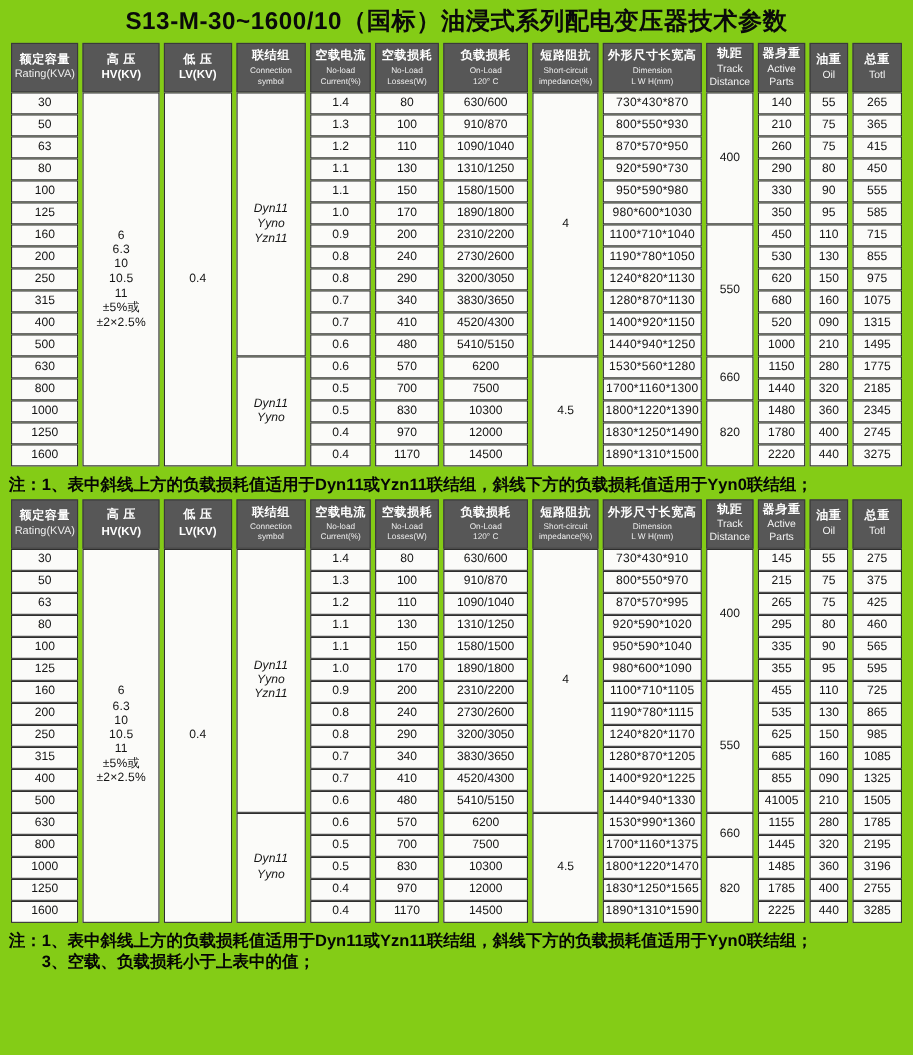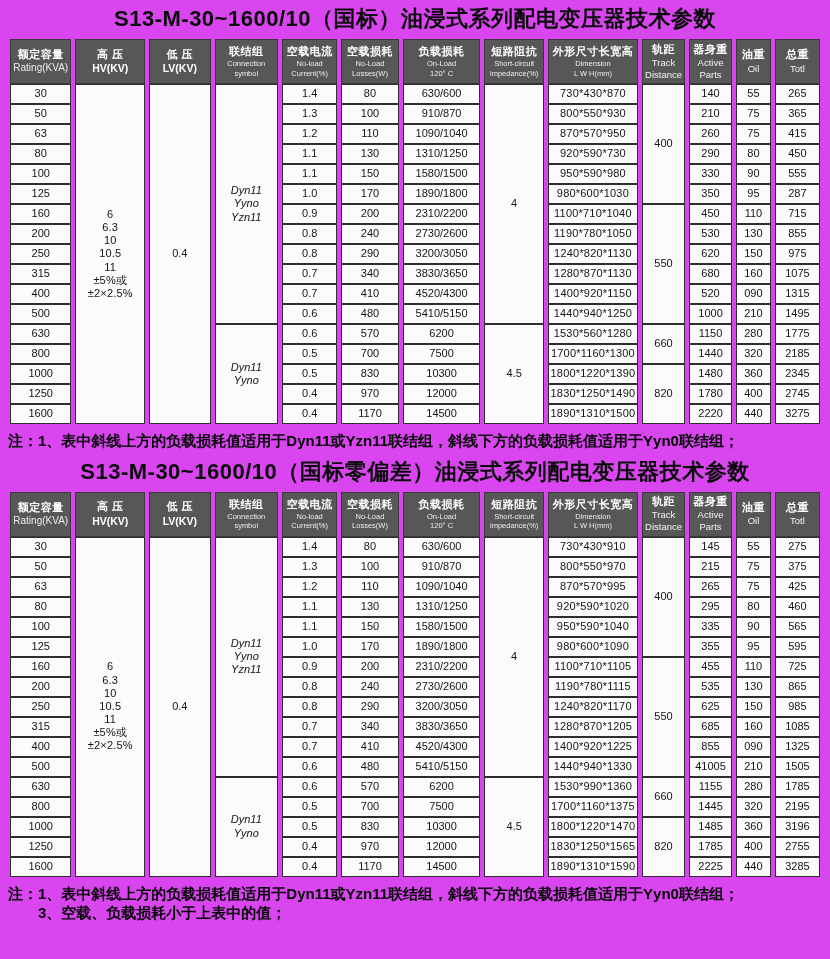"S13-M-30~1600/10（国标）油浸式系列配电变压器技术参数" .page { background: #d946ef -> #84cc16 }
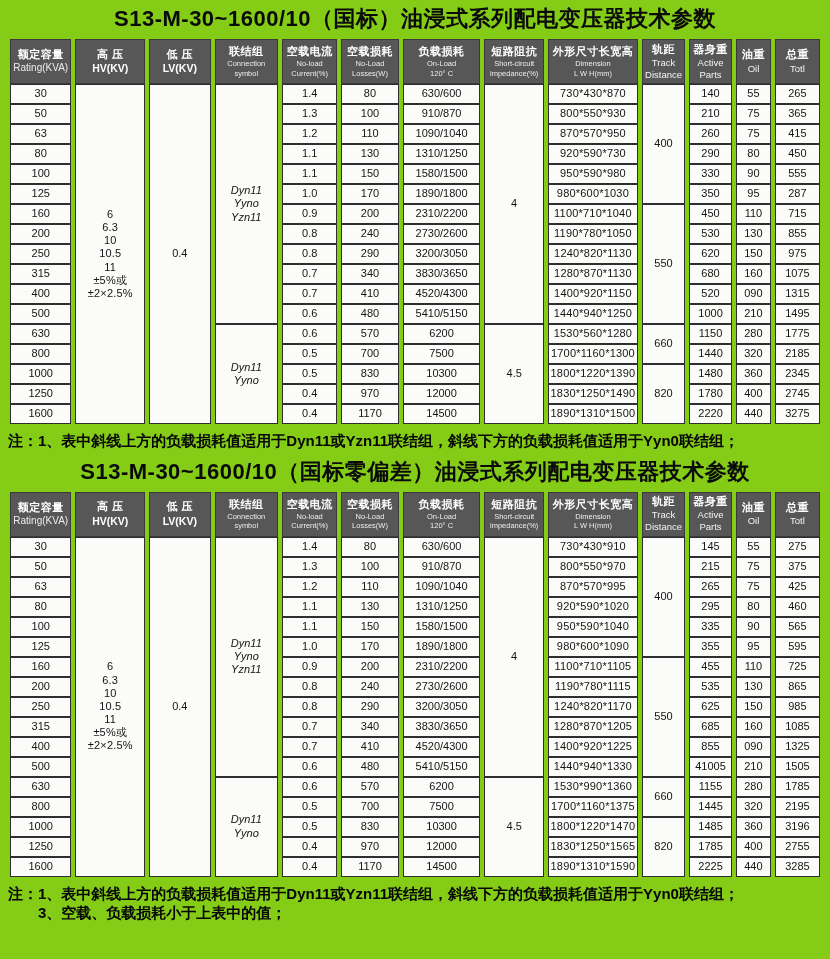"287" td.c-total { text: 287 -> 585 }
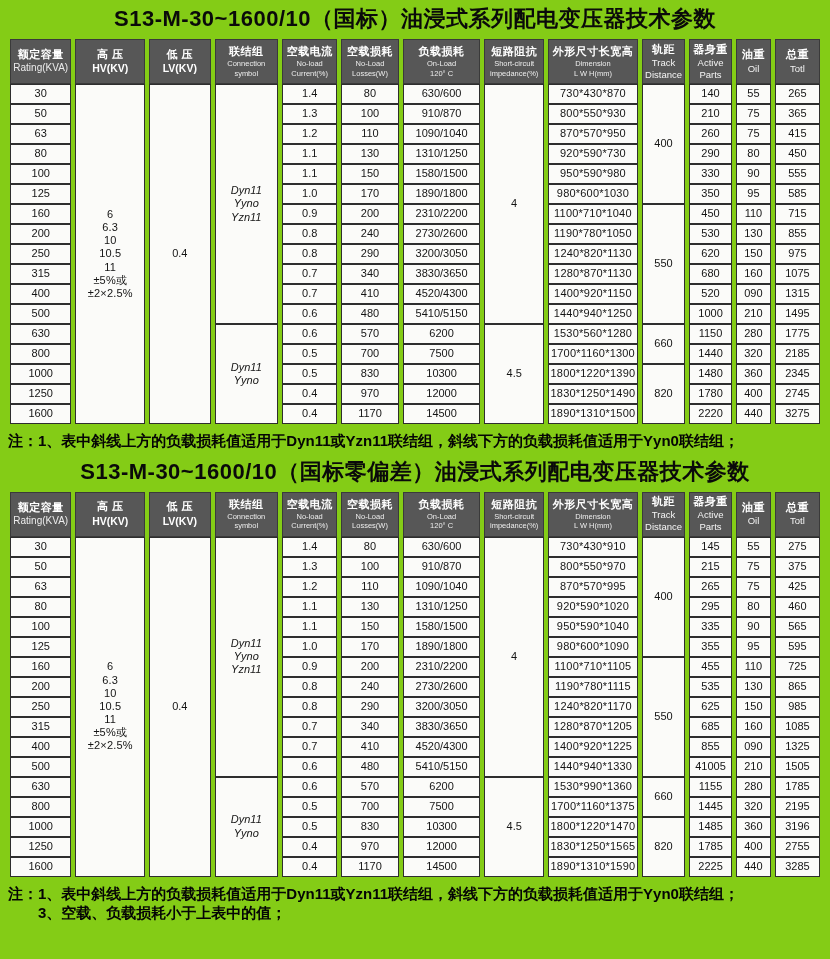"S13-M-30~1600/10（国标零偏差）油浸式系列配电变压器技术参数" div.table-title { html: <div>S13-M-30~1600/10（国标零偏差）油浸式系列配电变压器技术参数</div> -> none }
